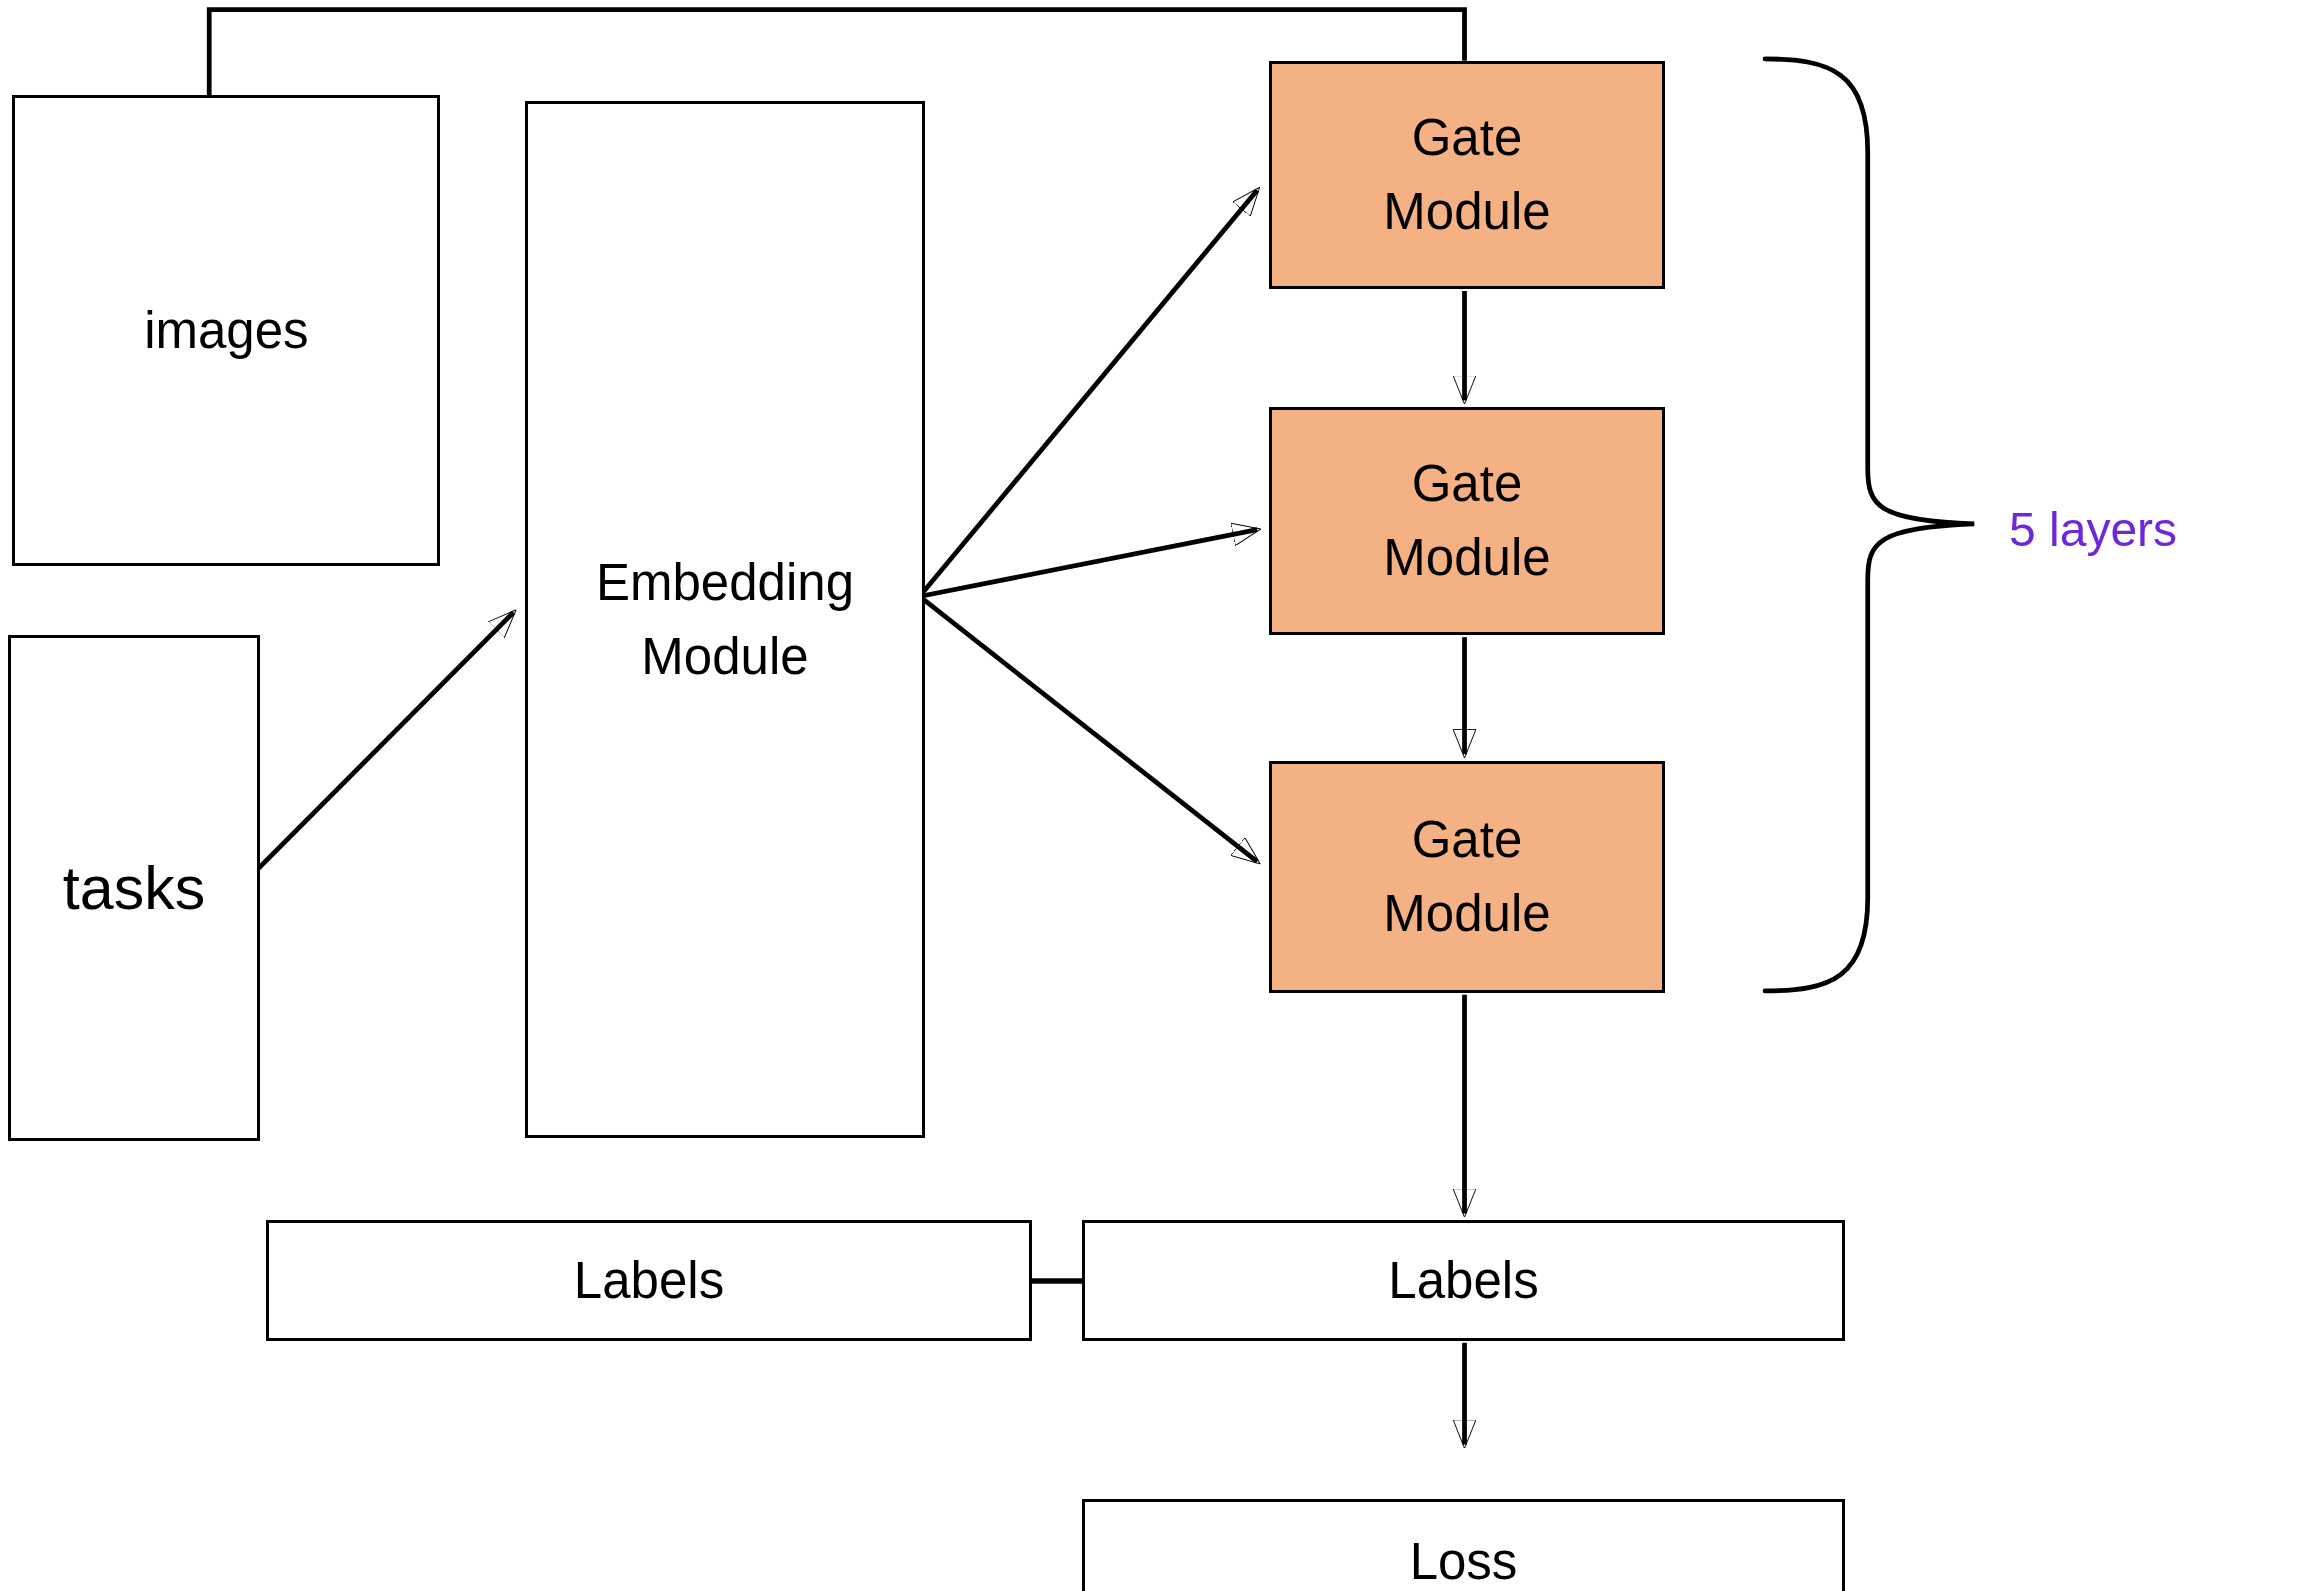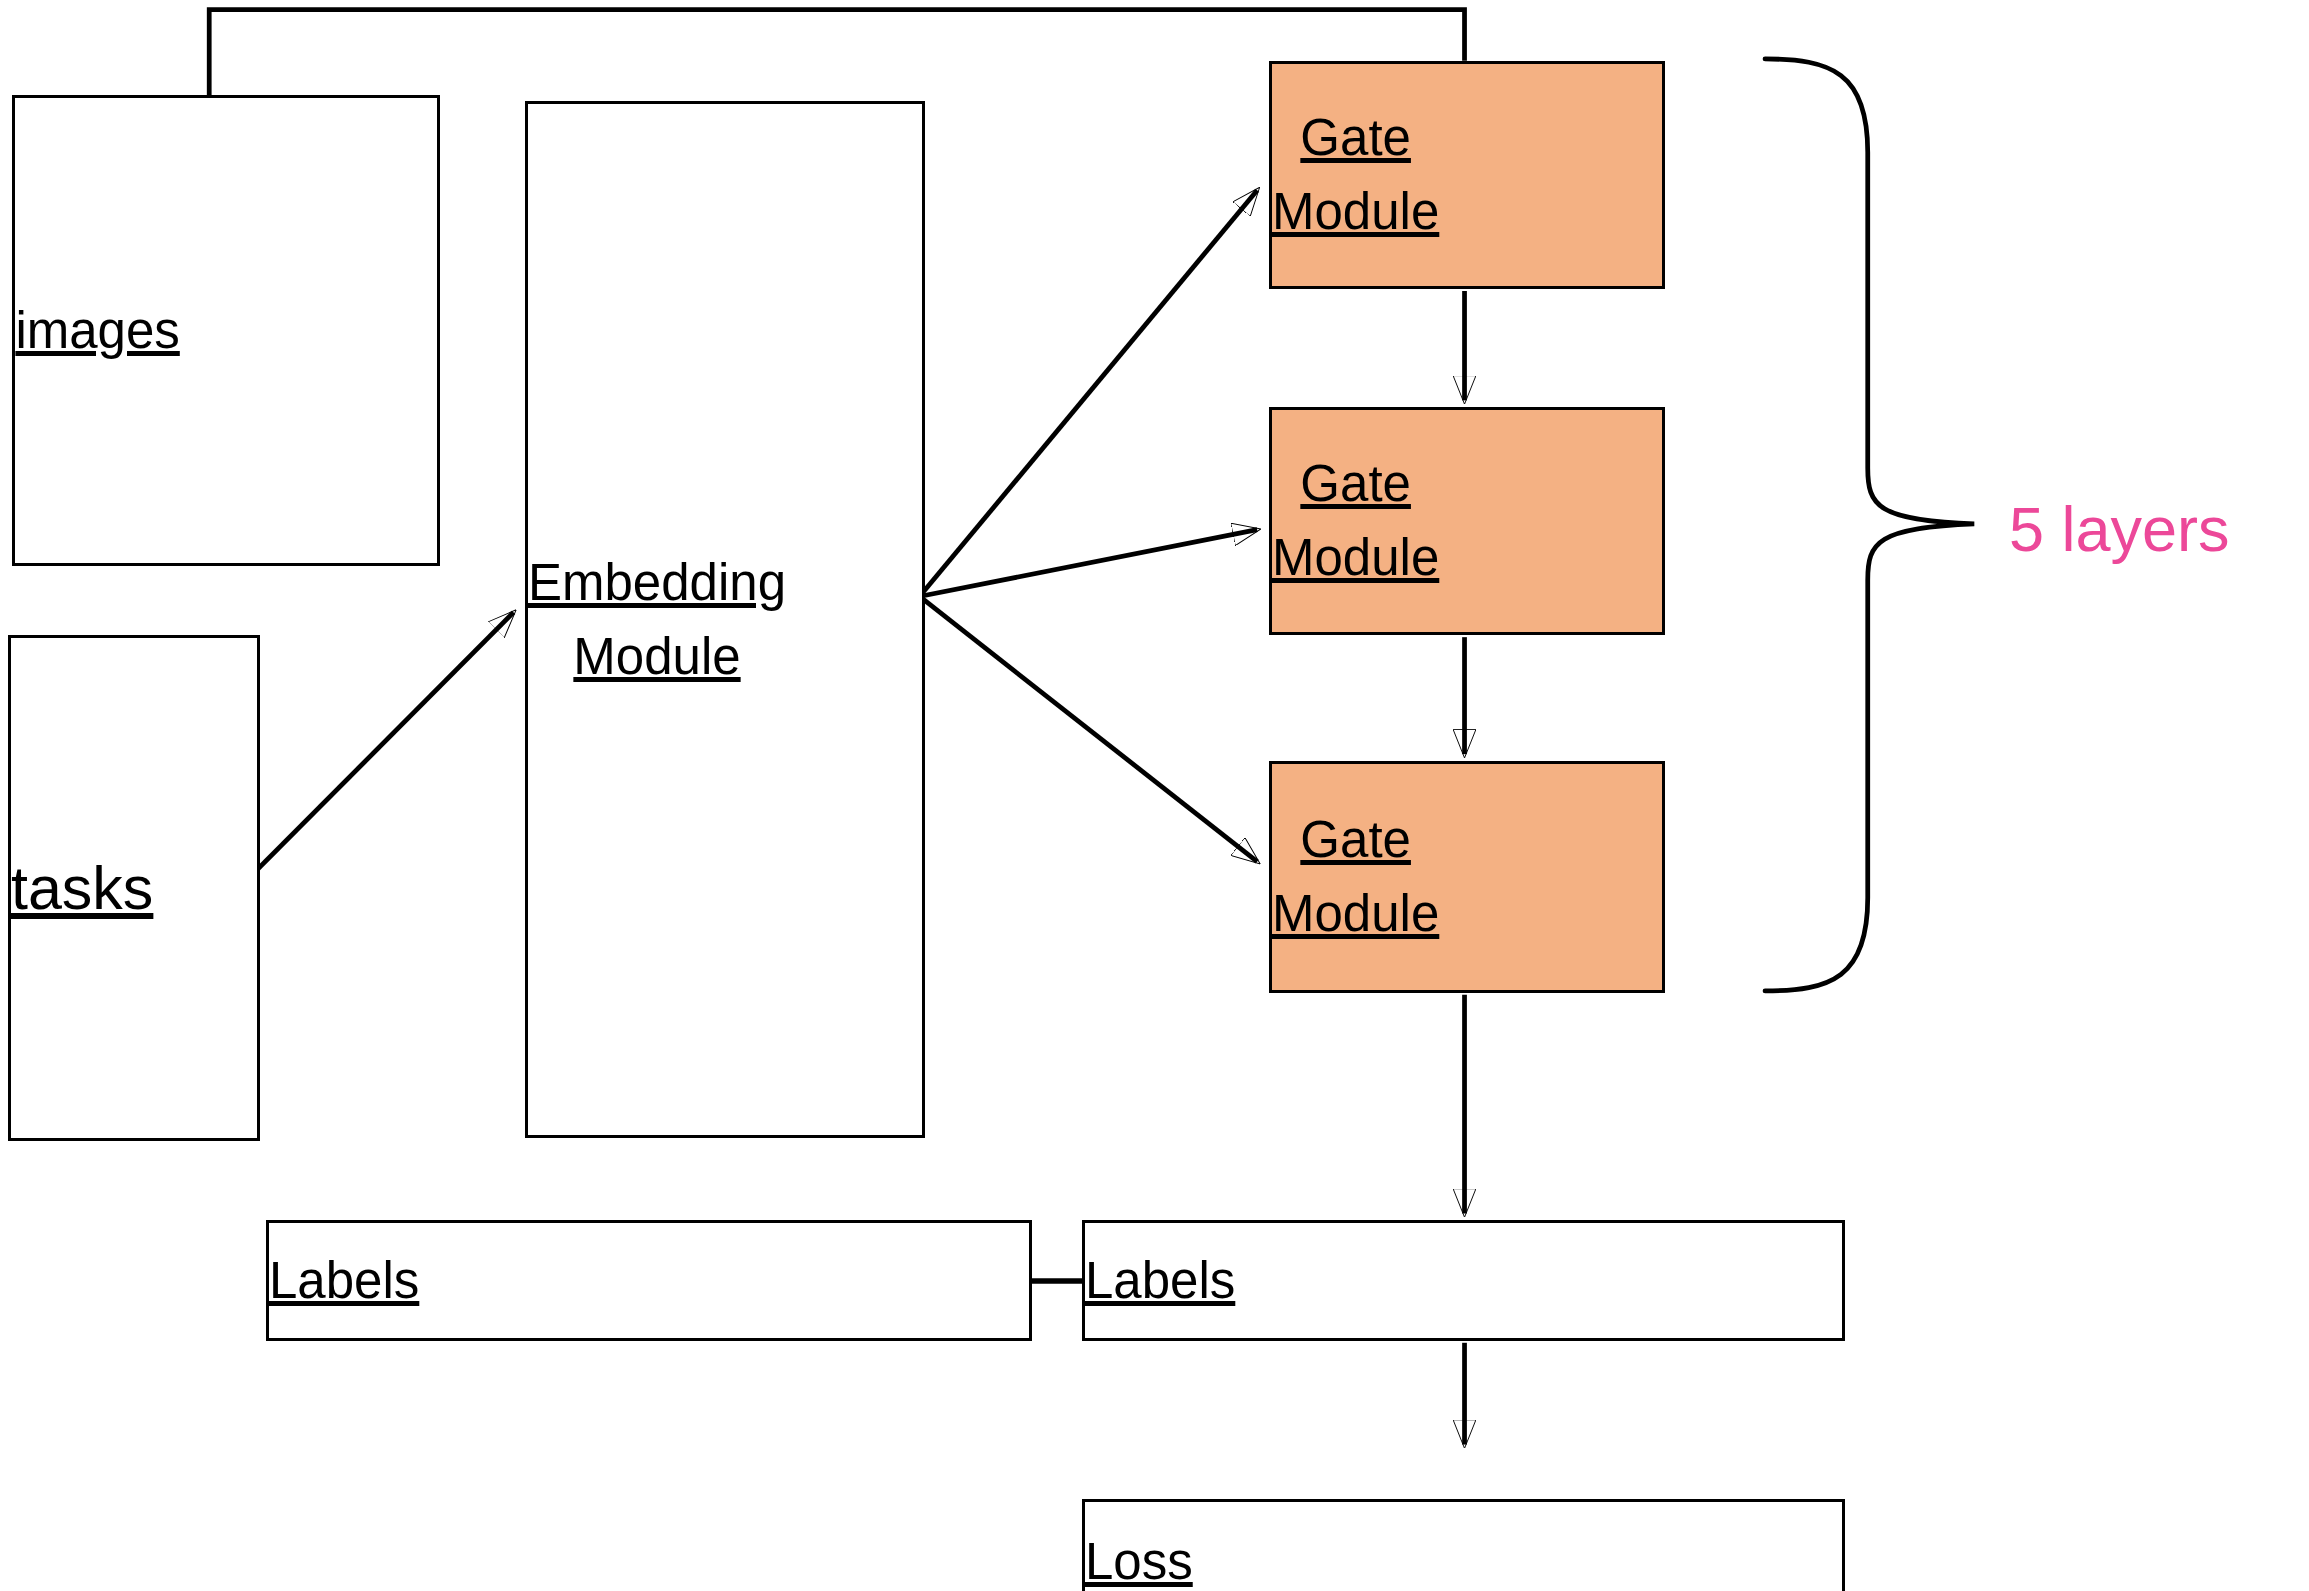"Gate" .node { justify-content: flex-start -> center; text-decoration: underline -> none }
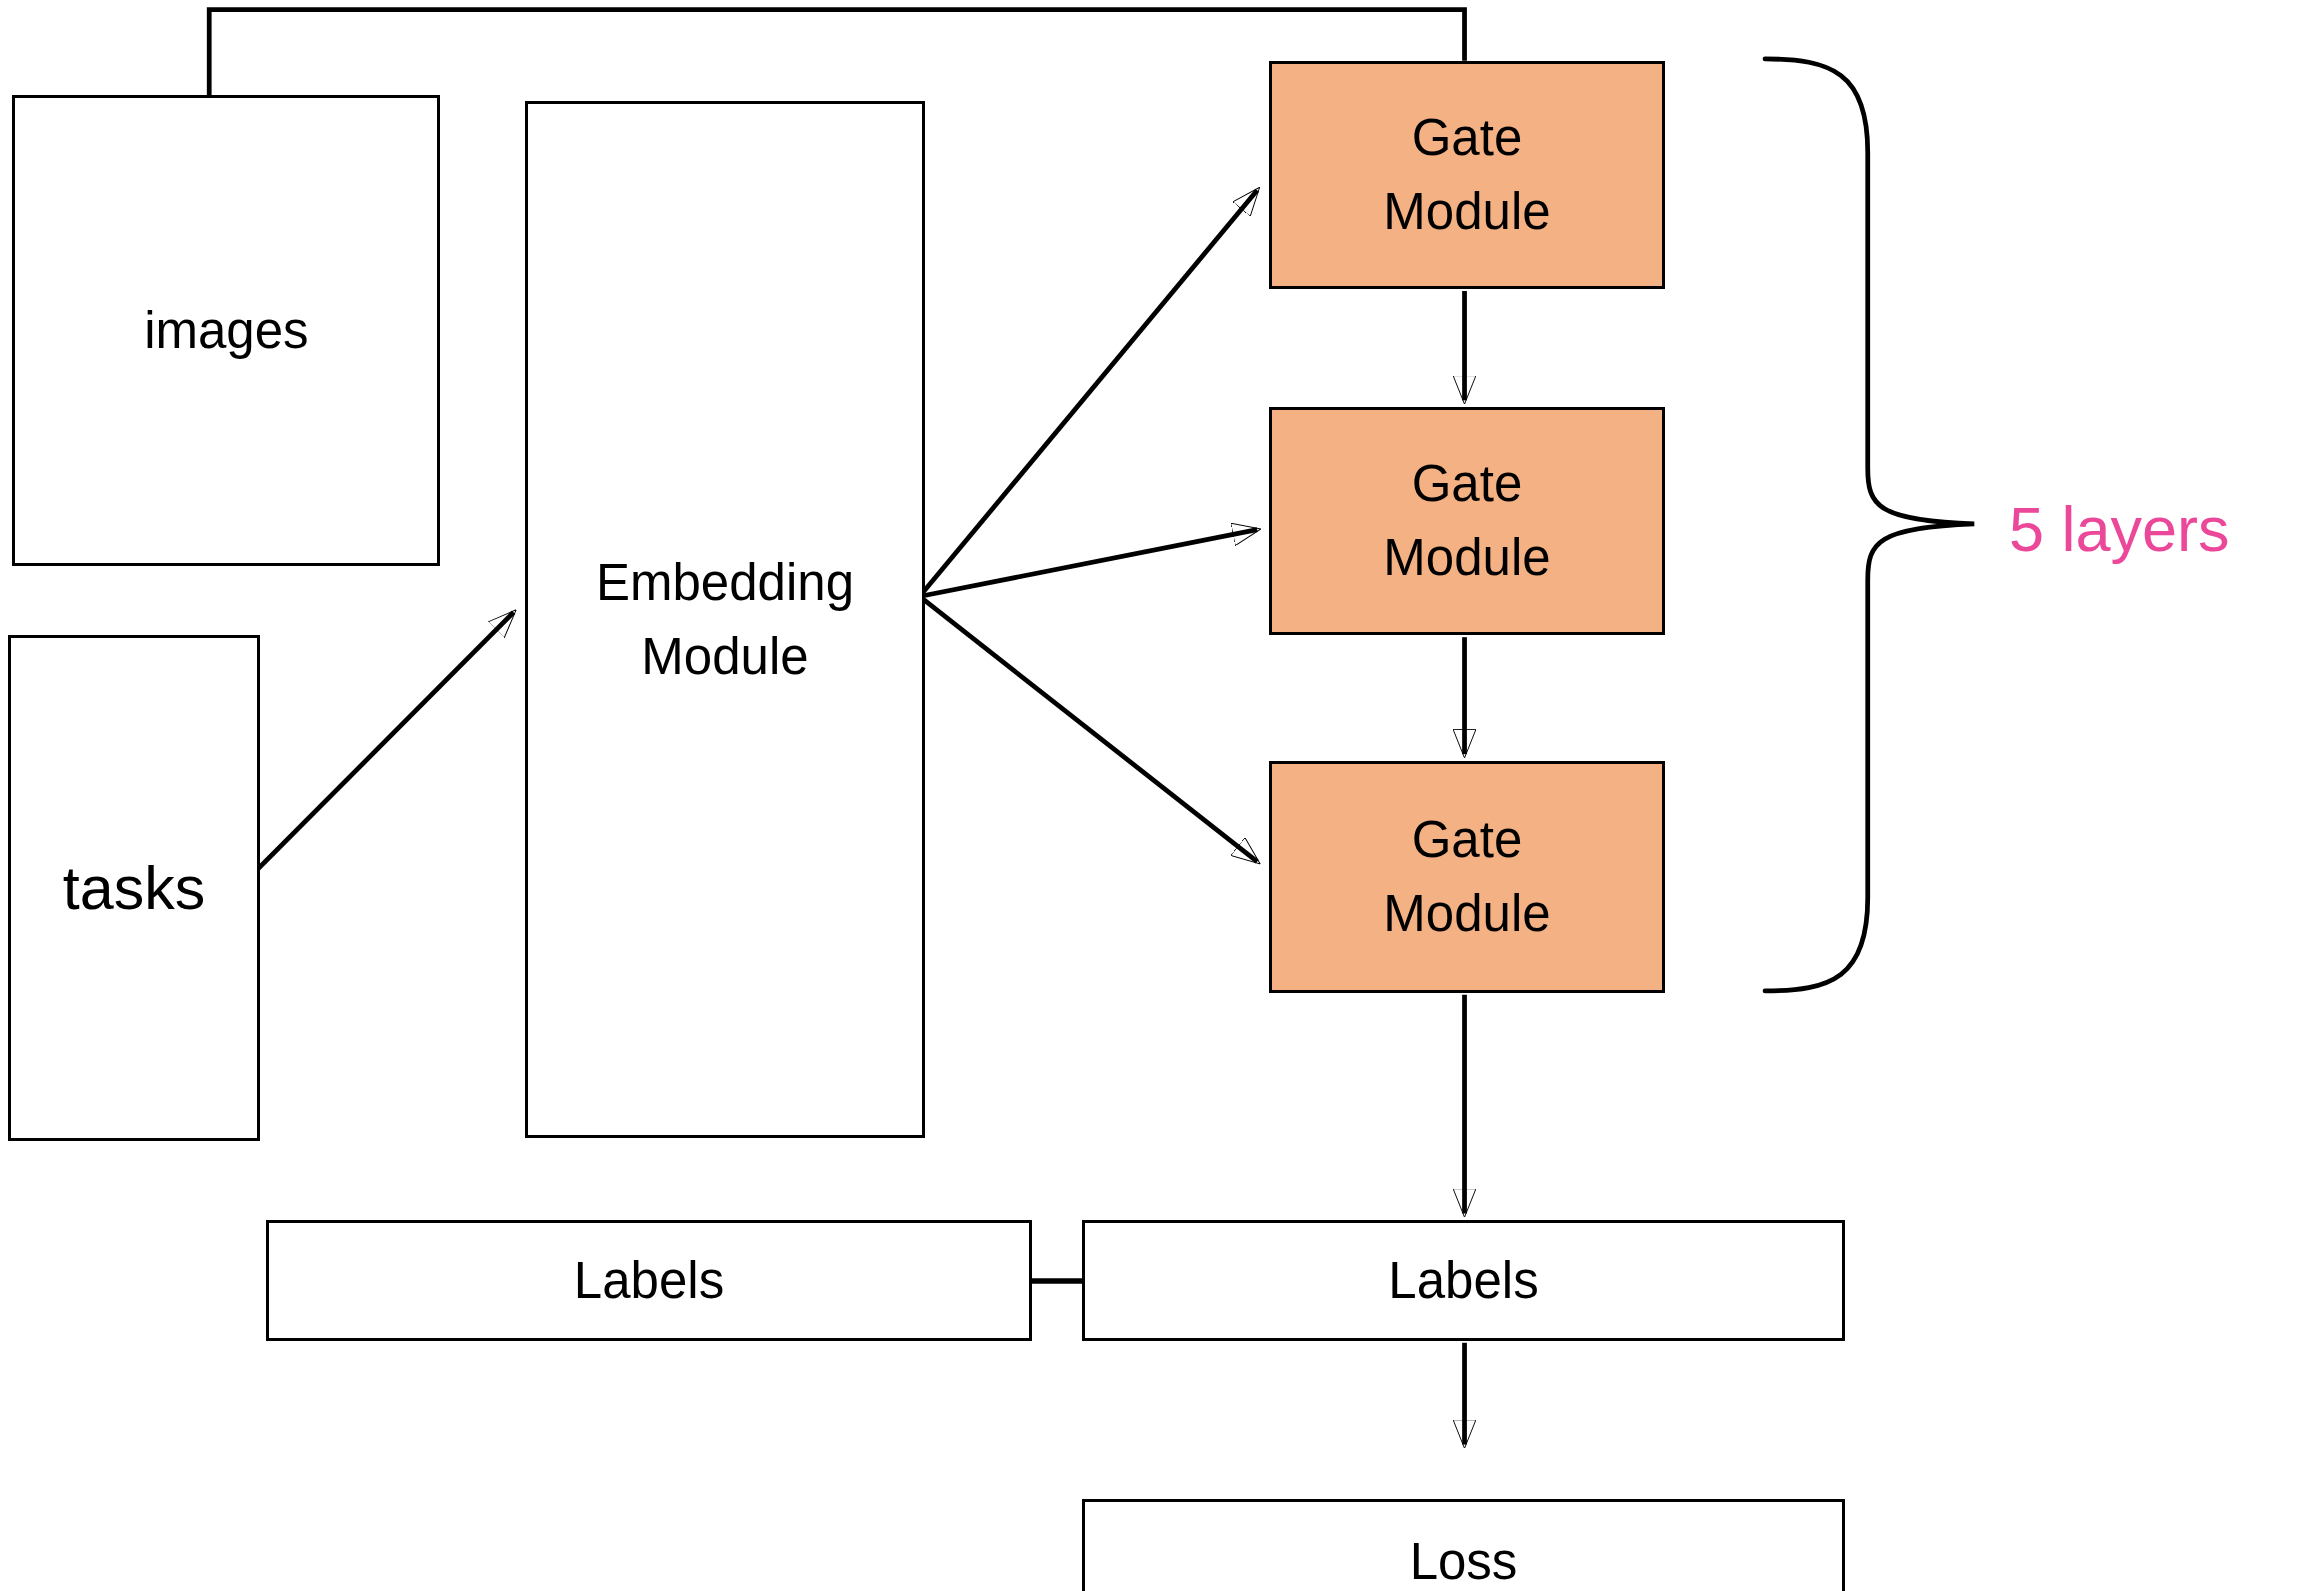"5 layers" #layers-annotation { color: #ec4899 -> #6d28d9; font-size: 63px -> 48px }
